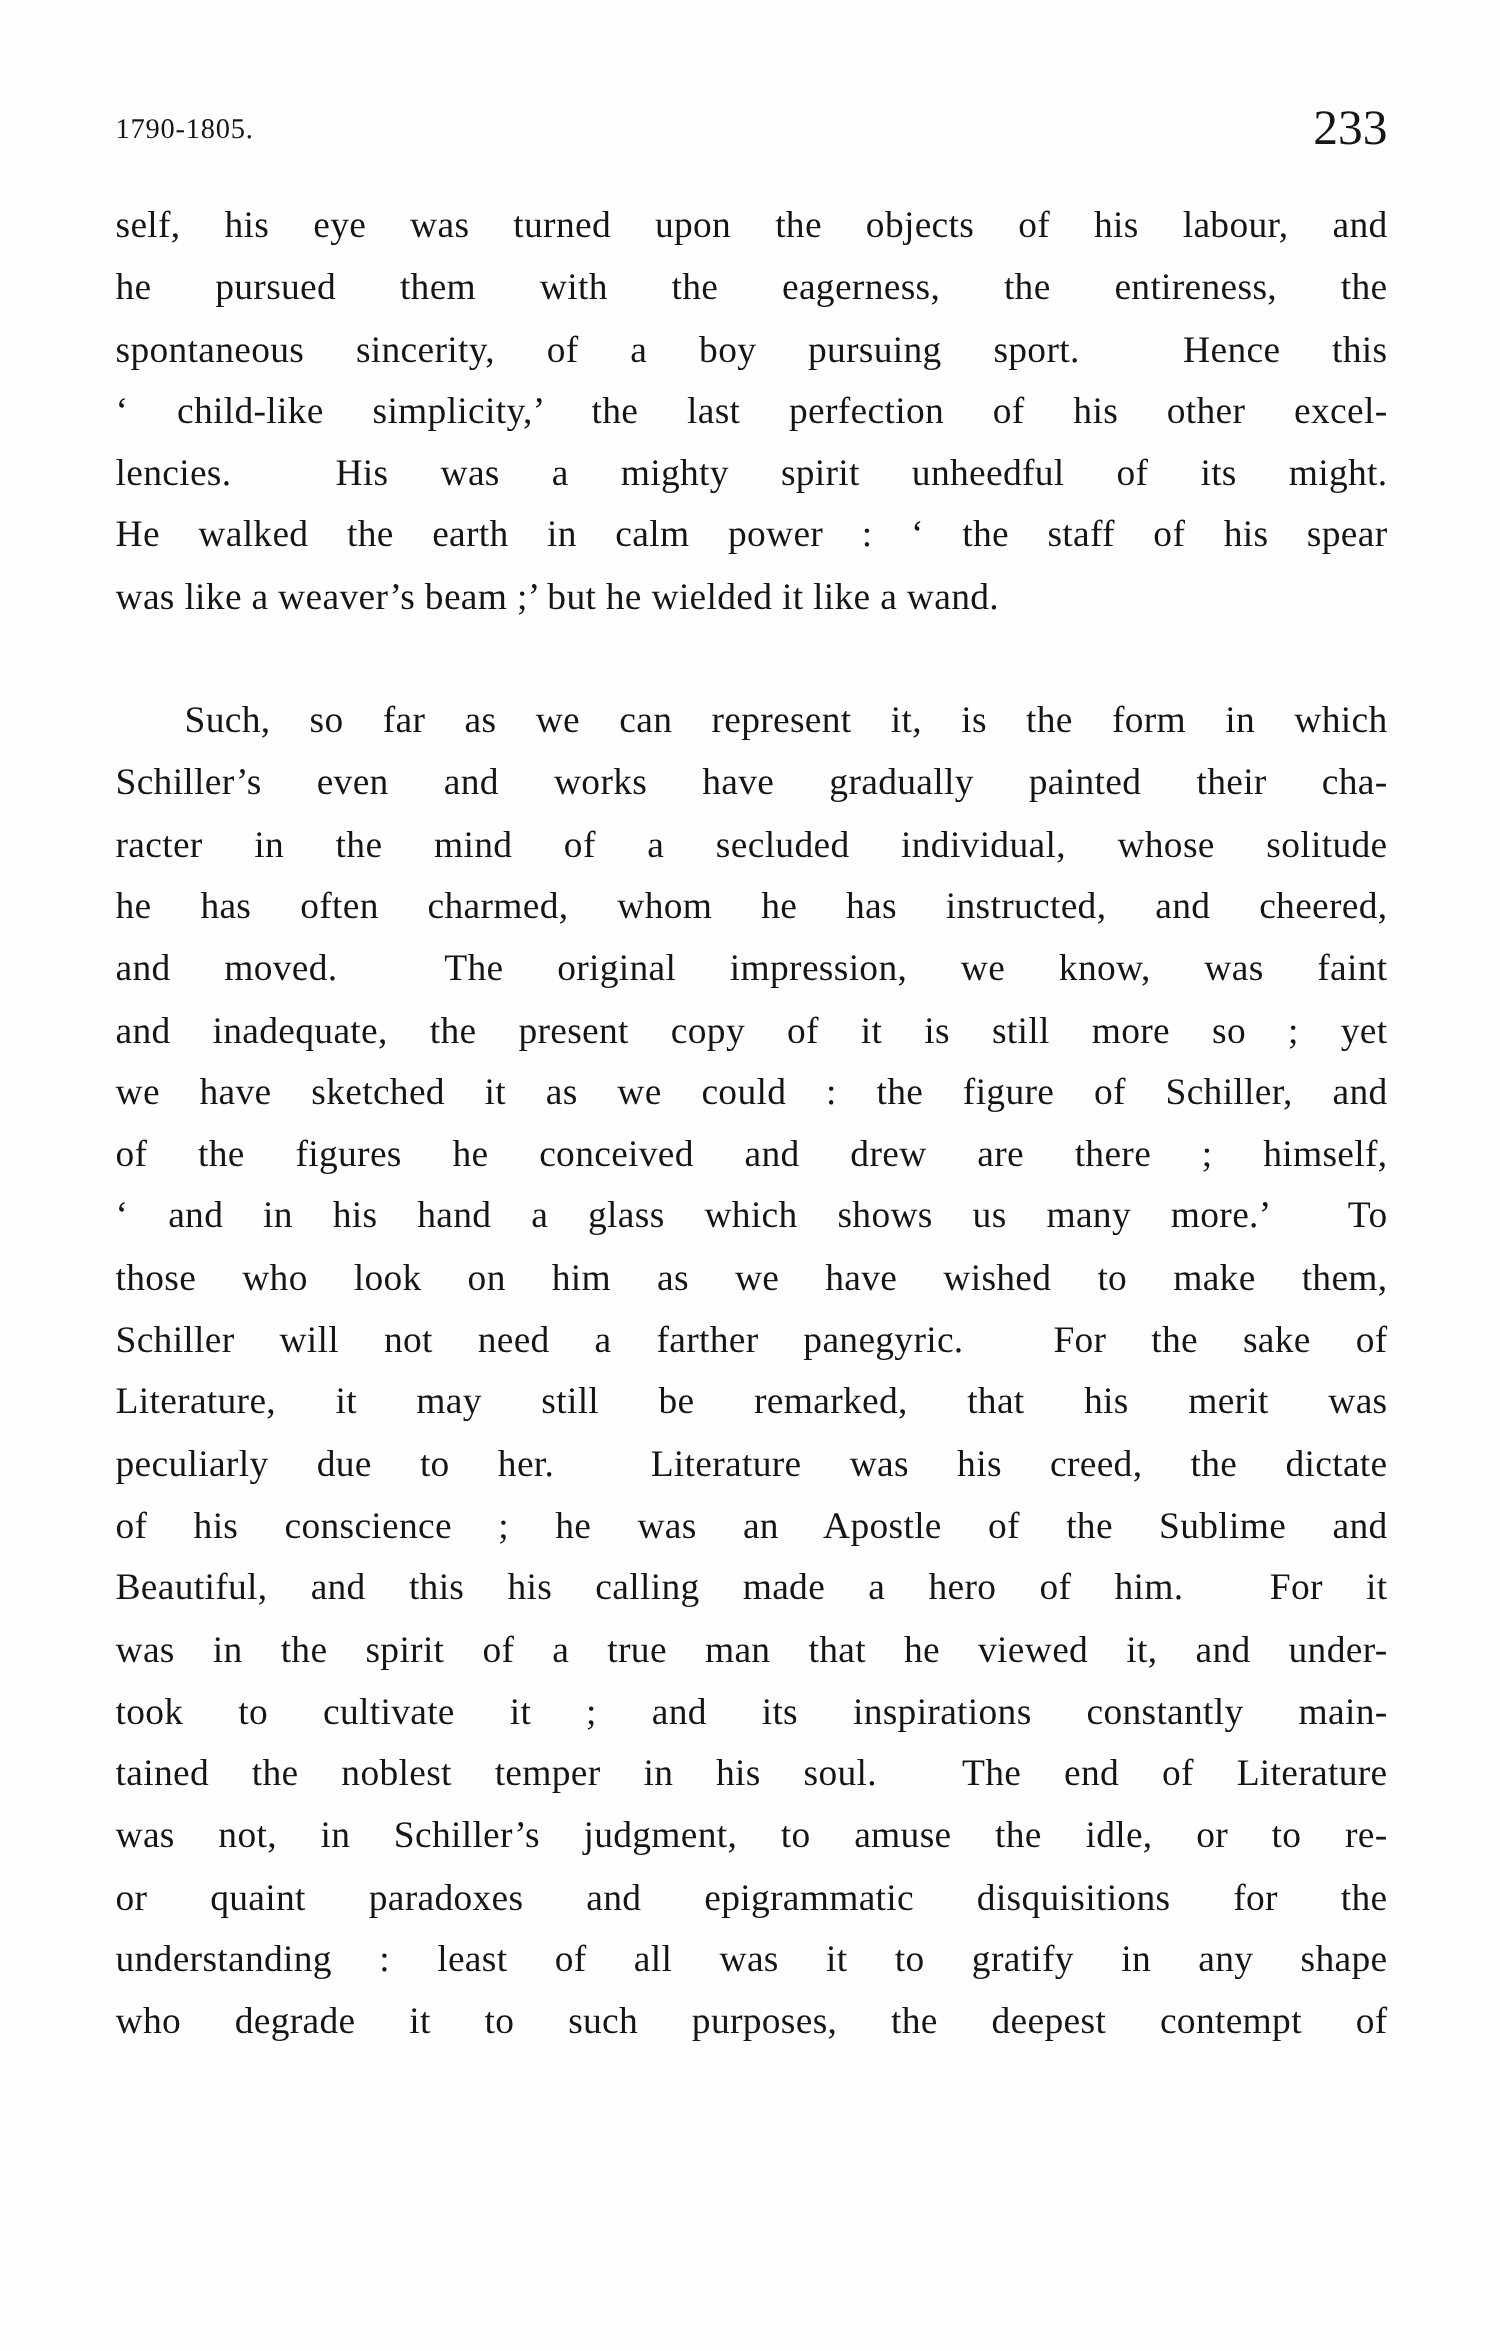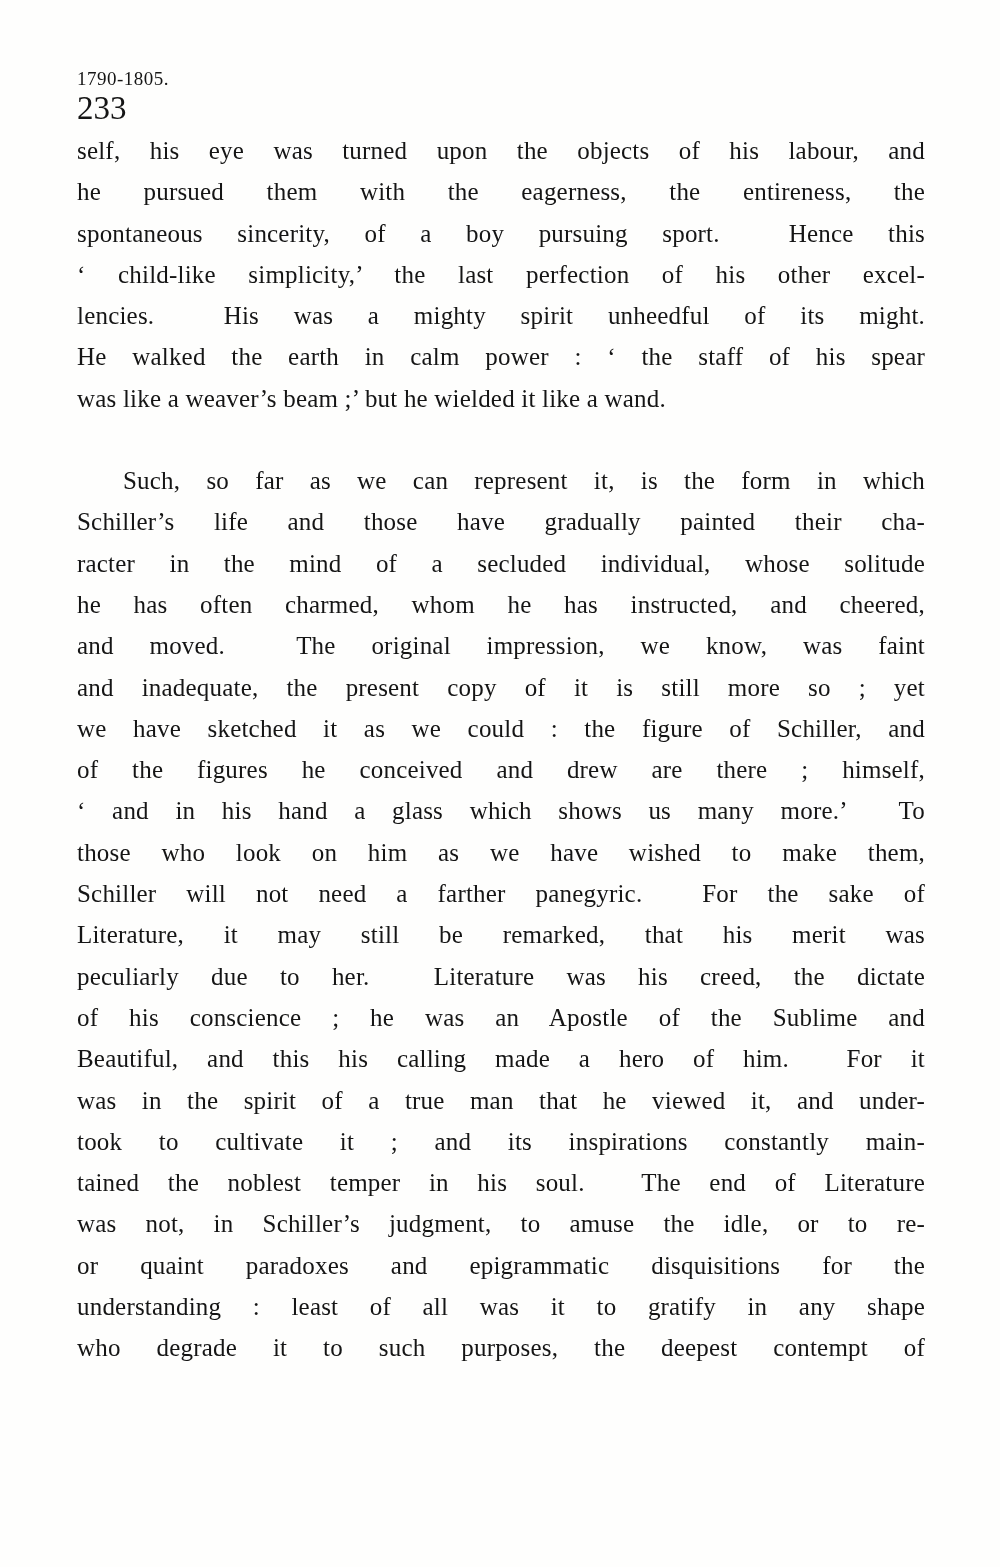"1790-1805." .running-header { align-items: flex-start -> center; flex-direction: column -> none }
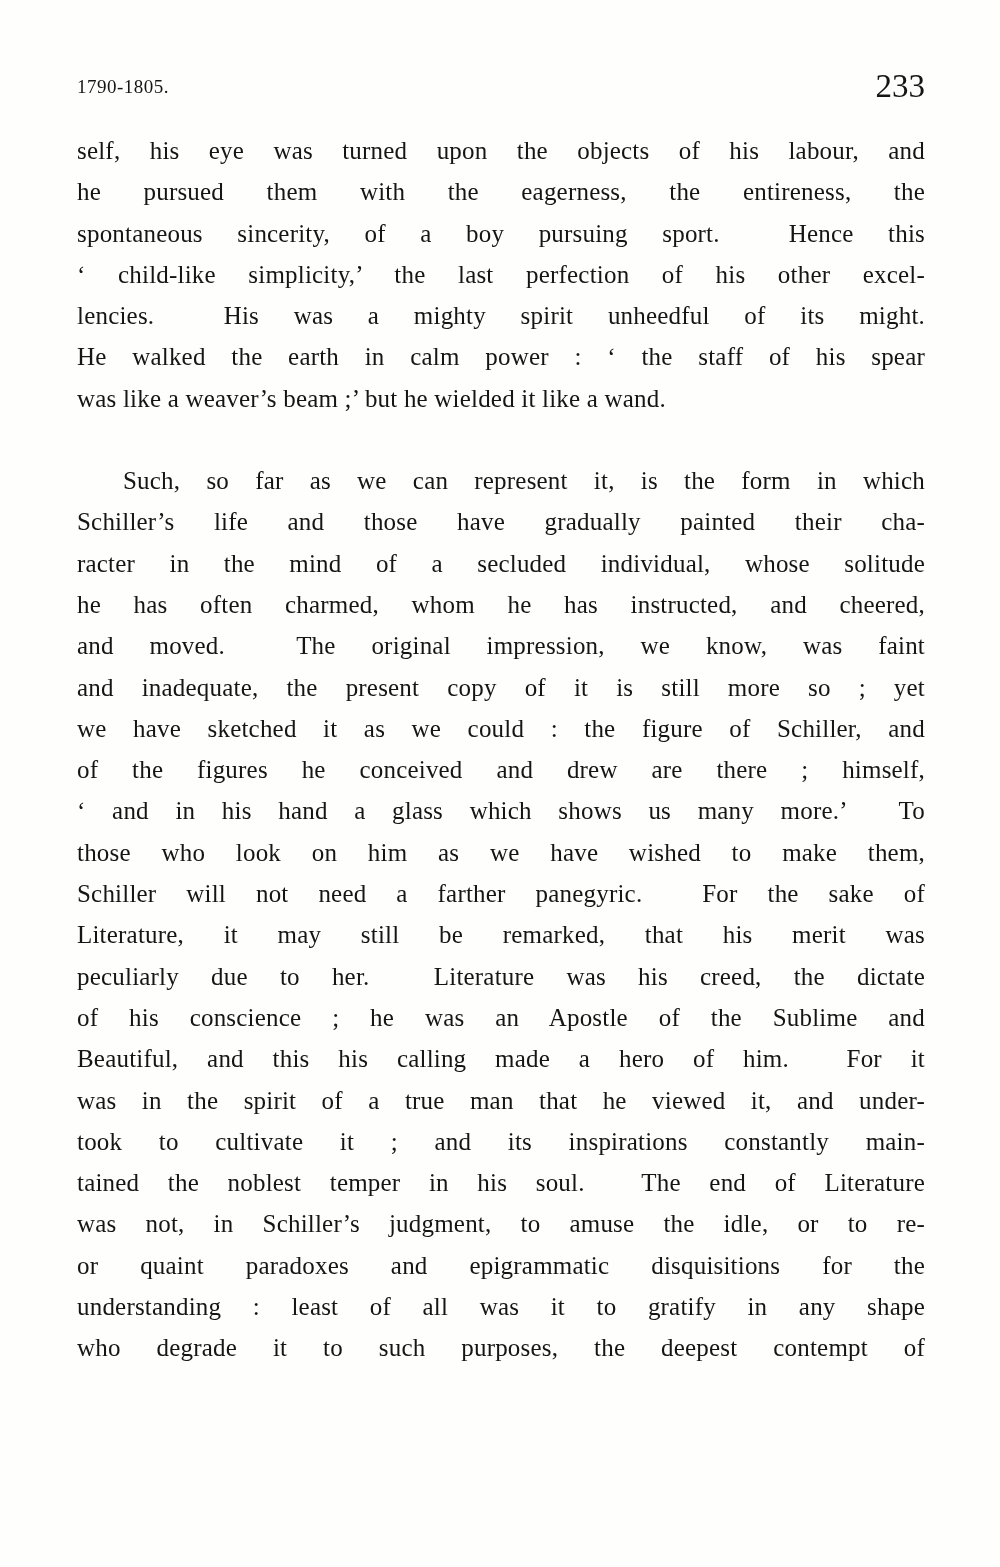"Schiller’s life and those have" div.line { text: life and those -> even and works }
